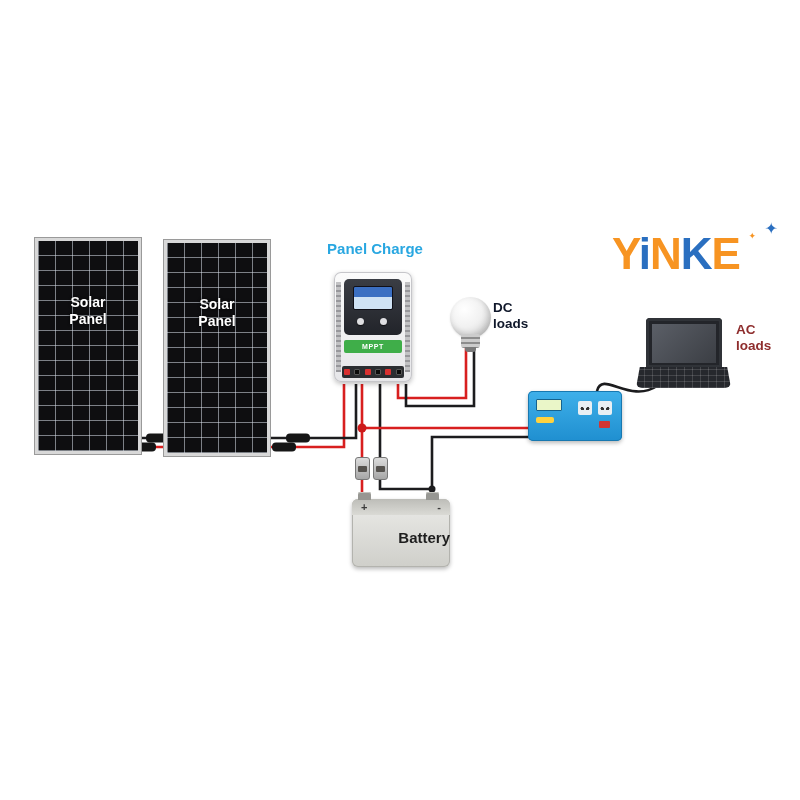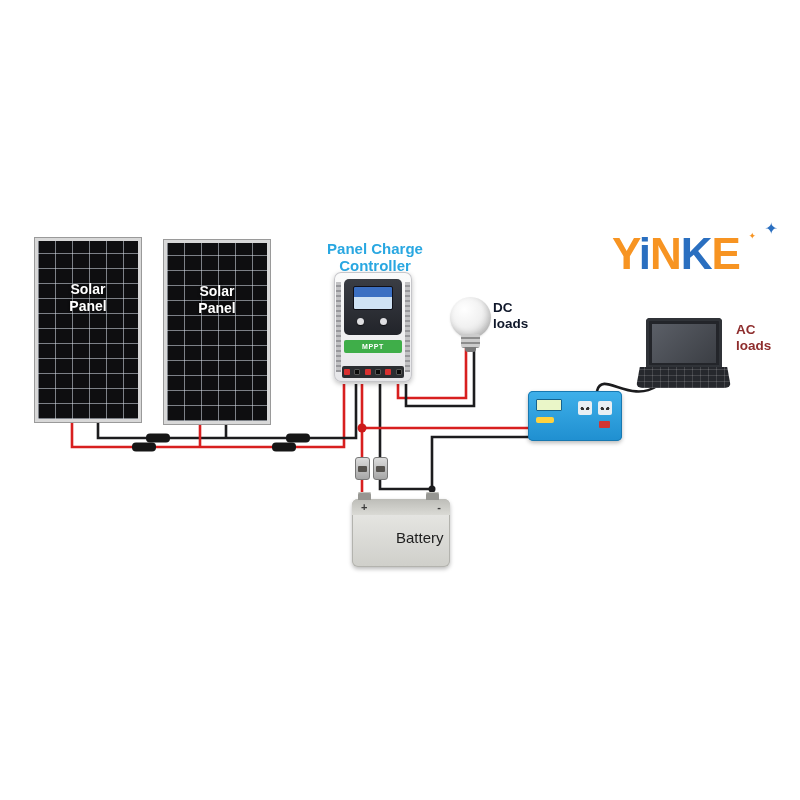"Controller" div { html: <div>Controller</div> -> none }
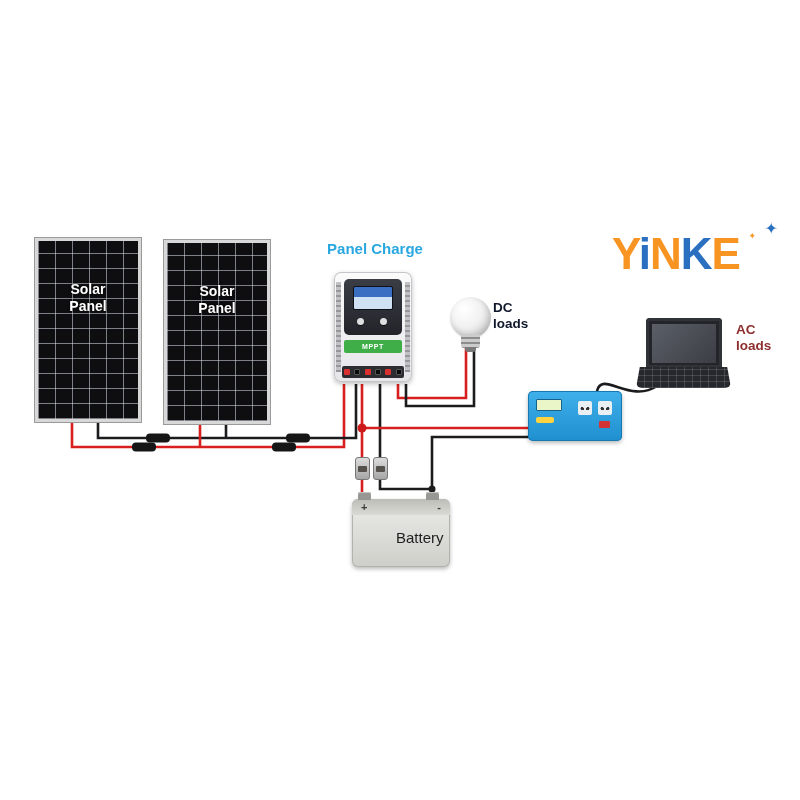"Solar" .panel { height: 184px -> 216px; padding-top: 40px -> 53px }
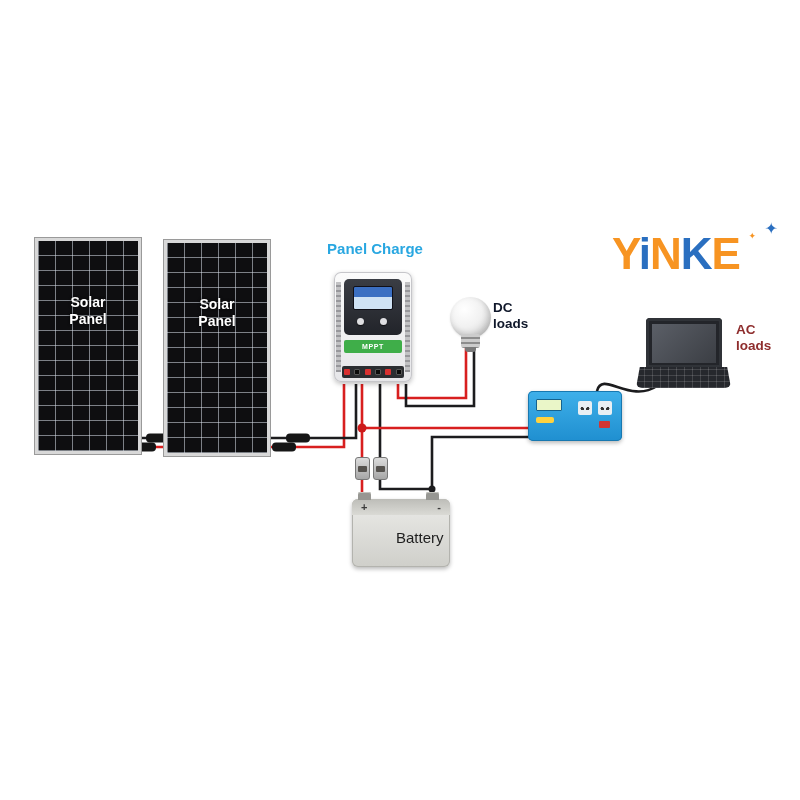"Battery" .batt-label { font-weight: normal -> bold; margin-left: 44px -> none; text-align: left -> right }
